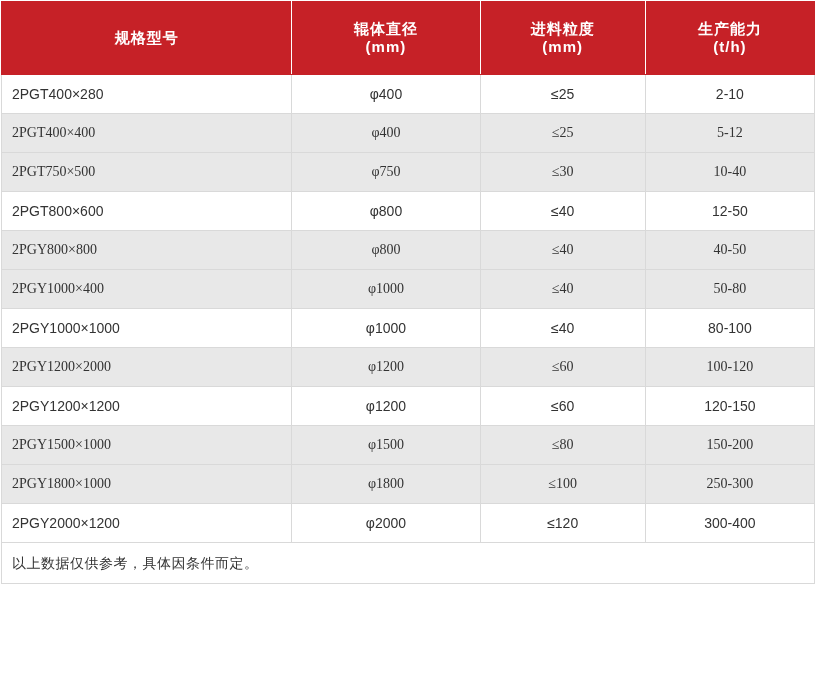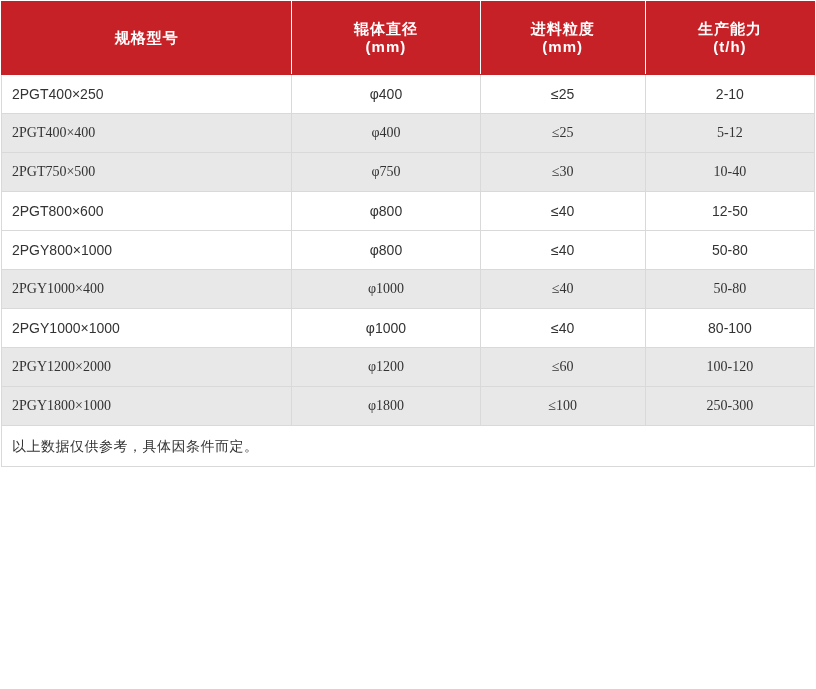"2PGT400×250" td { text: 250 -> 280 }
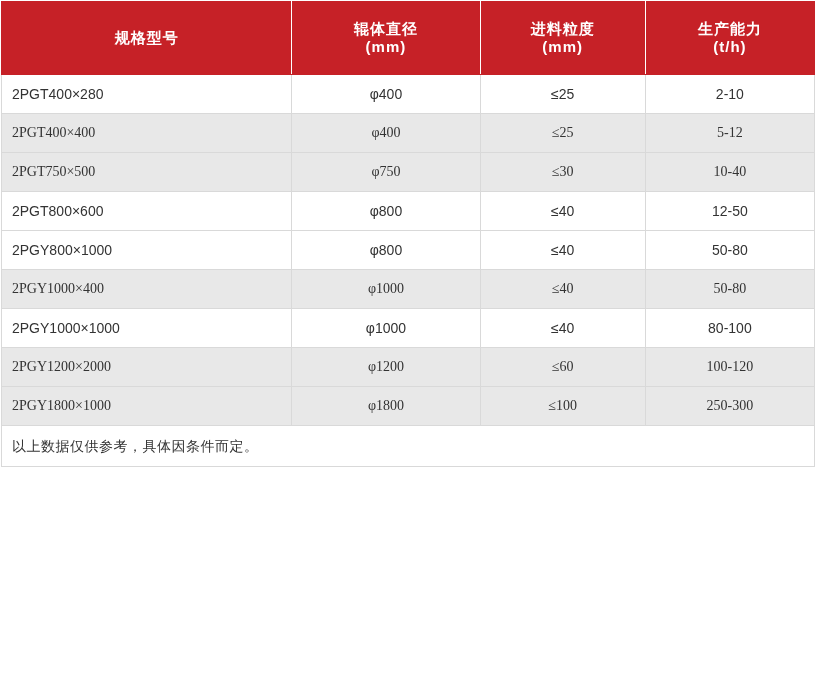"2PGY800×800" tr.alt { html: none -> <tr> <td>2PGY800×800</td> <td>φ800</td> <td>≤40</td> <td>40-50</td> </tr> }
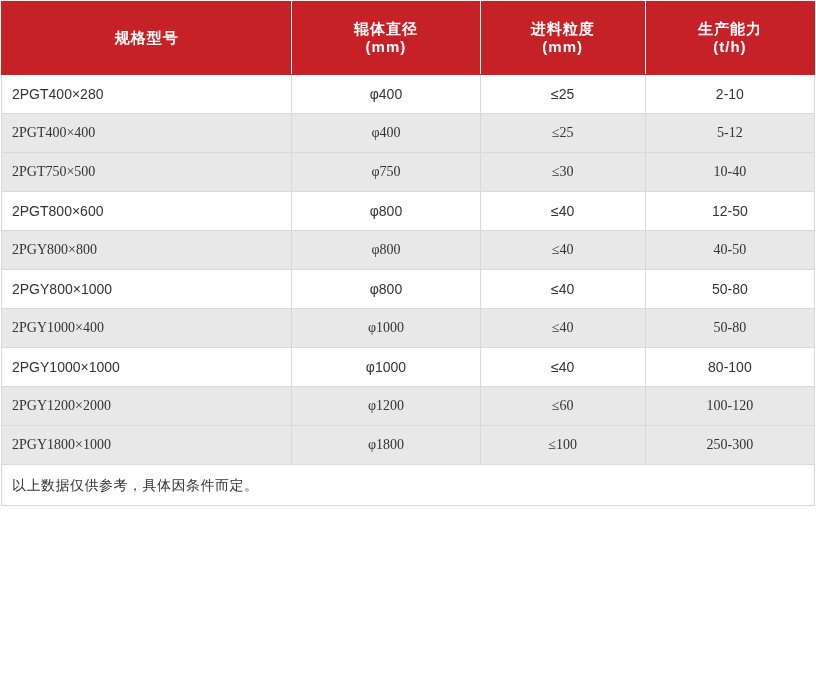"2PGY800×1000" tr { html: <tr> <td>2PGY800×1000</td> <td>φ800</td> <td>≤40</td> <td>50-80</td> </tr> -> none }
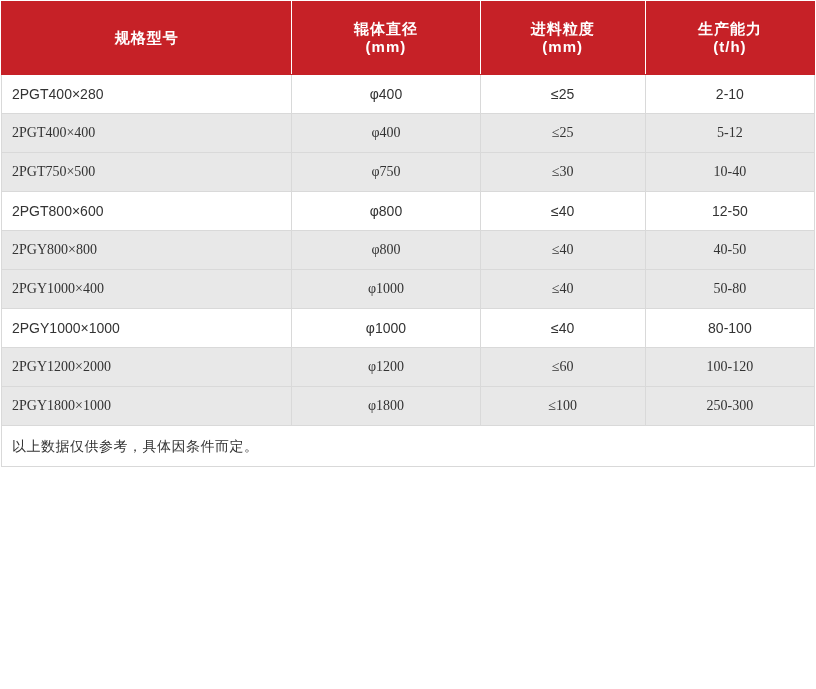"2PGY1200×1200" tr { html: none -> <tr> <td>2PGY1200×1200</td> <td>φ1200</td> <td>≤60</td> <td>120-150</td> </tr> }
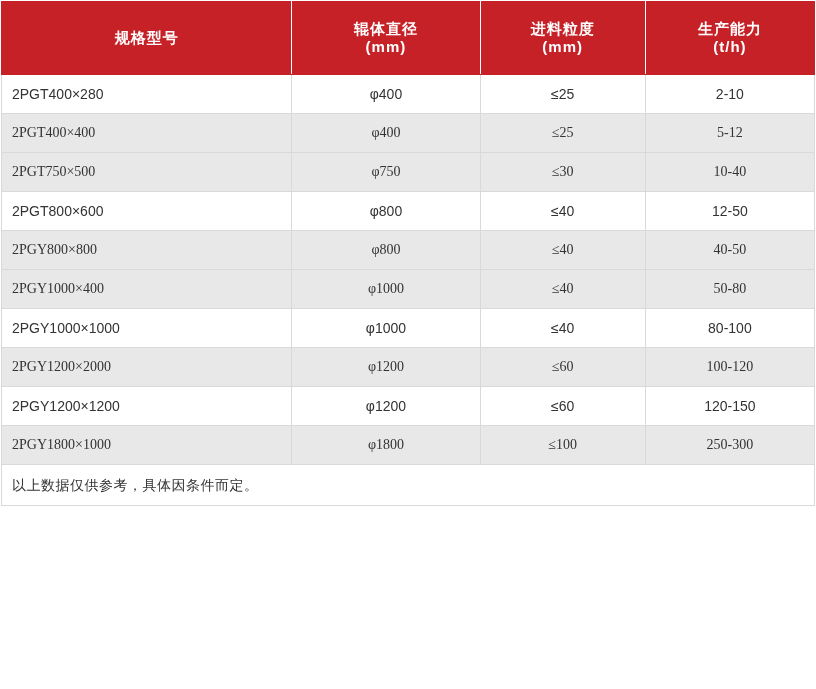"2PGY1500×1000" tr.alt { html: none -> <tr> <td>2PGY1500×1000</td> <td>φ1500</td> <td>≤80</td> <td>150-200</td> </tr> }
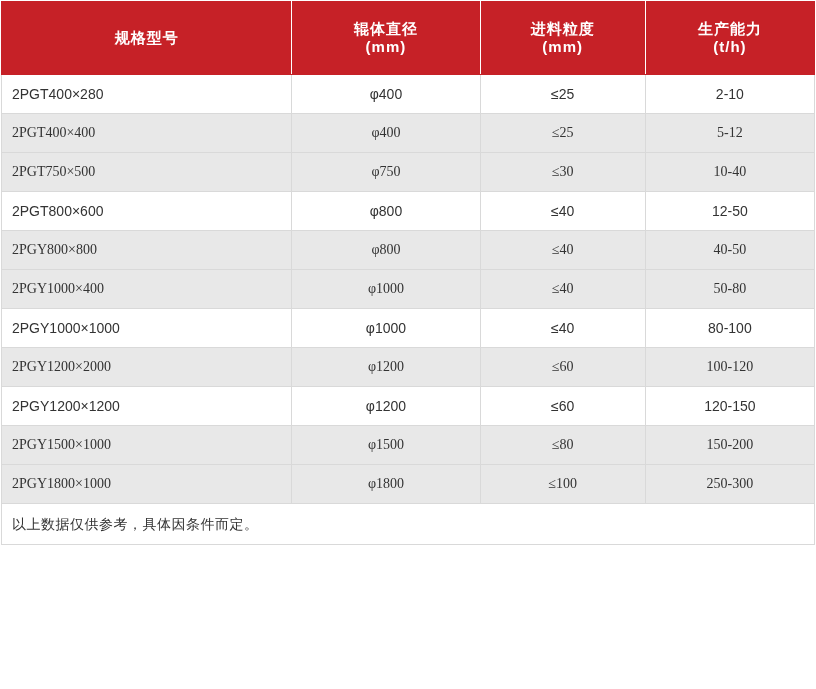"2PGY2000×1200" tr { html: none -> <tr> <td>2PGY2000×1200</td> <td>φ2000</td> <td>≤120</td> <td>300-400</td> </tr> }
